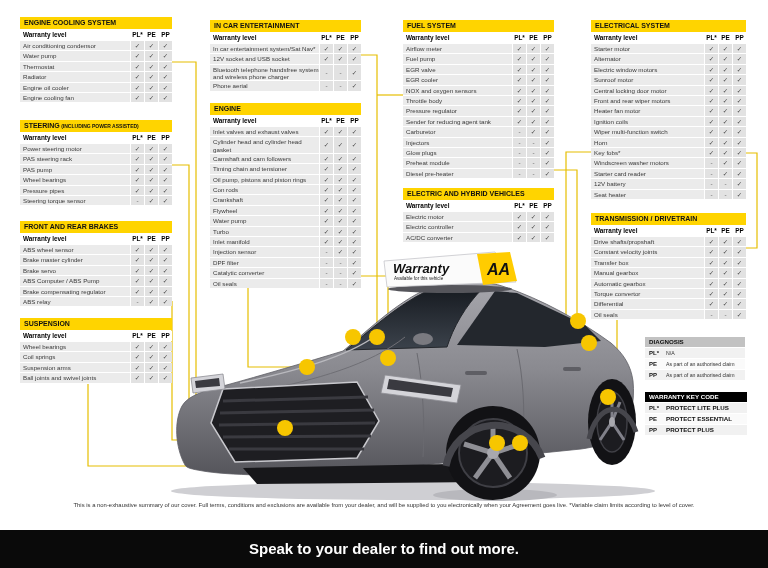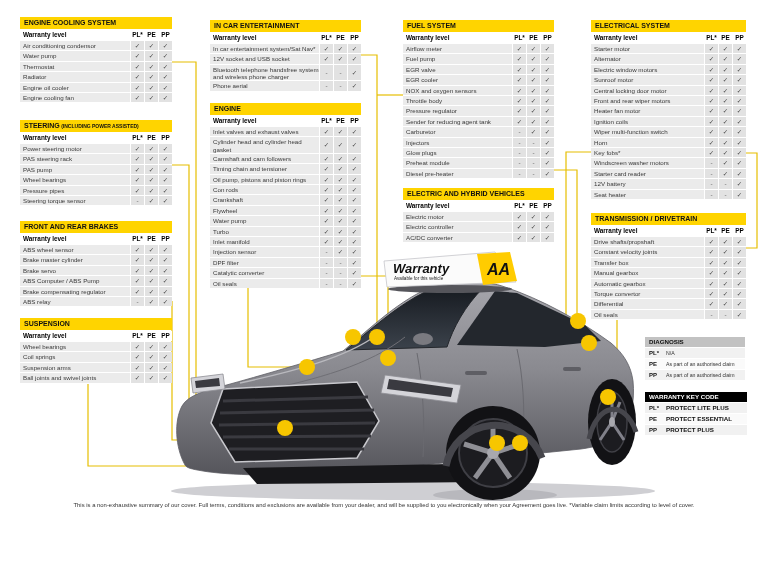"Speak to your dealer to" div.footer { html: none -> <div> <span>Speak to your dealer to find out more.</span> </div> }
